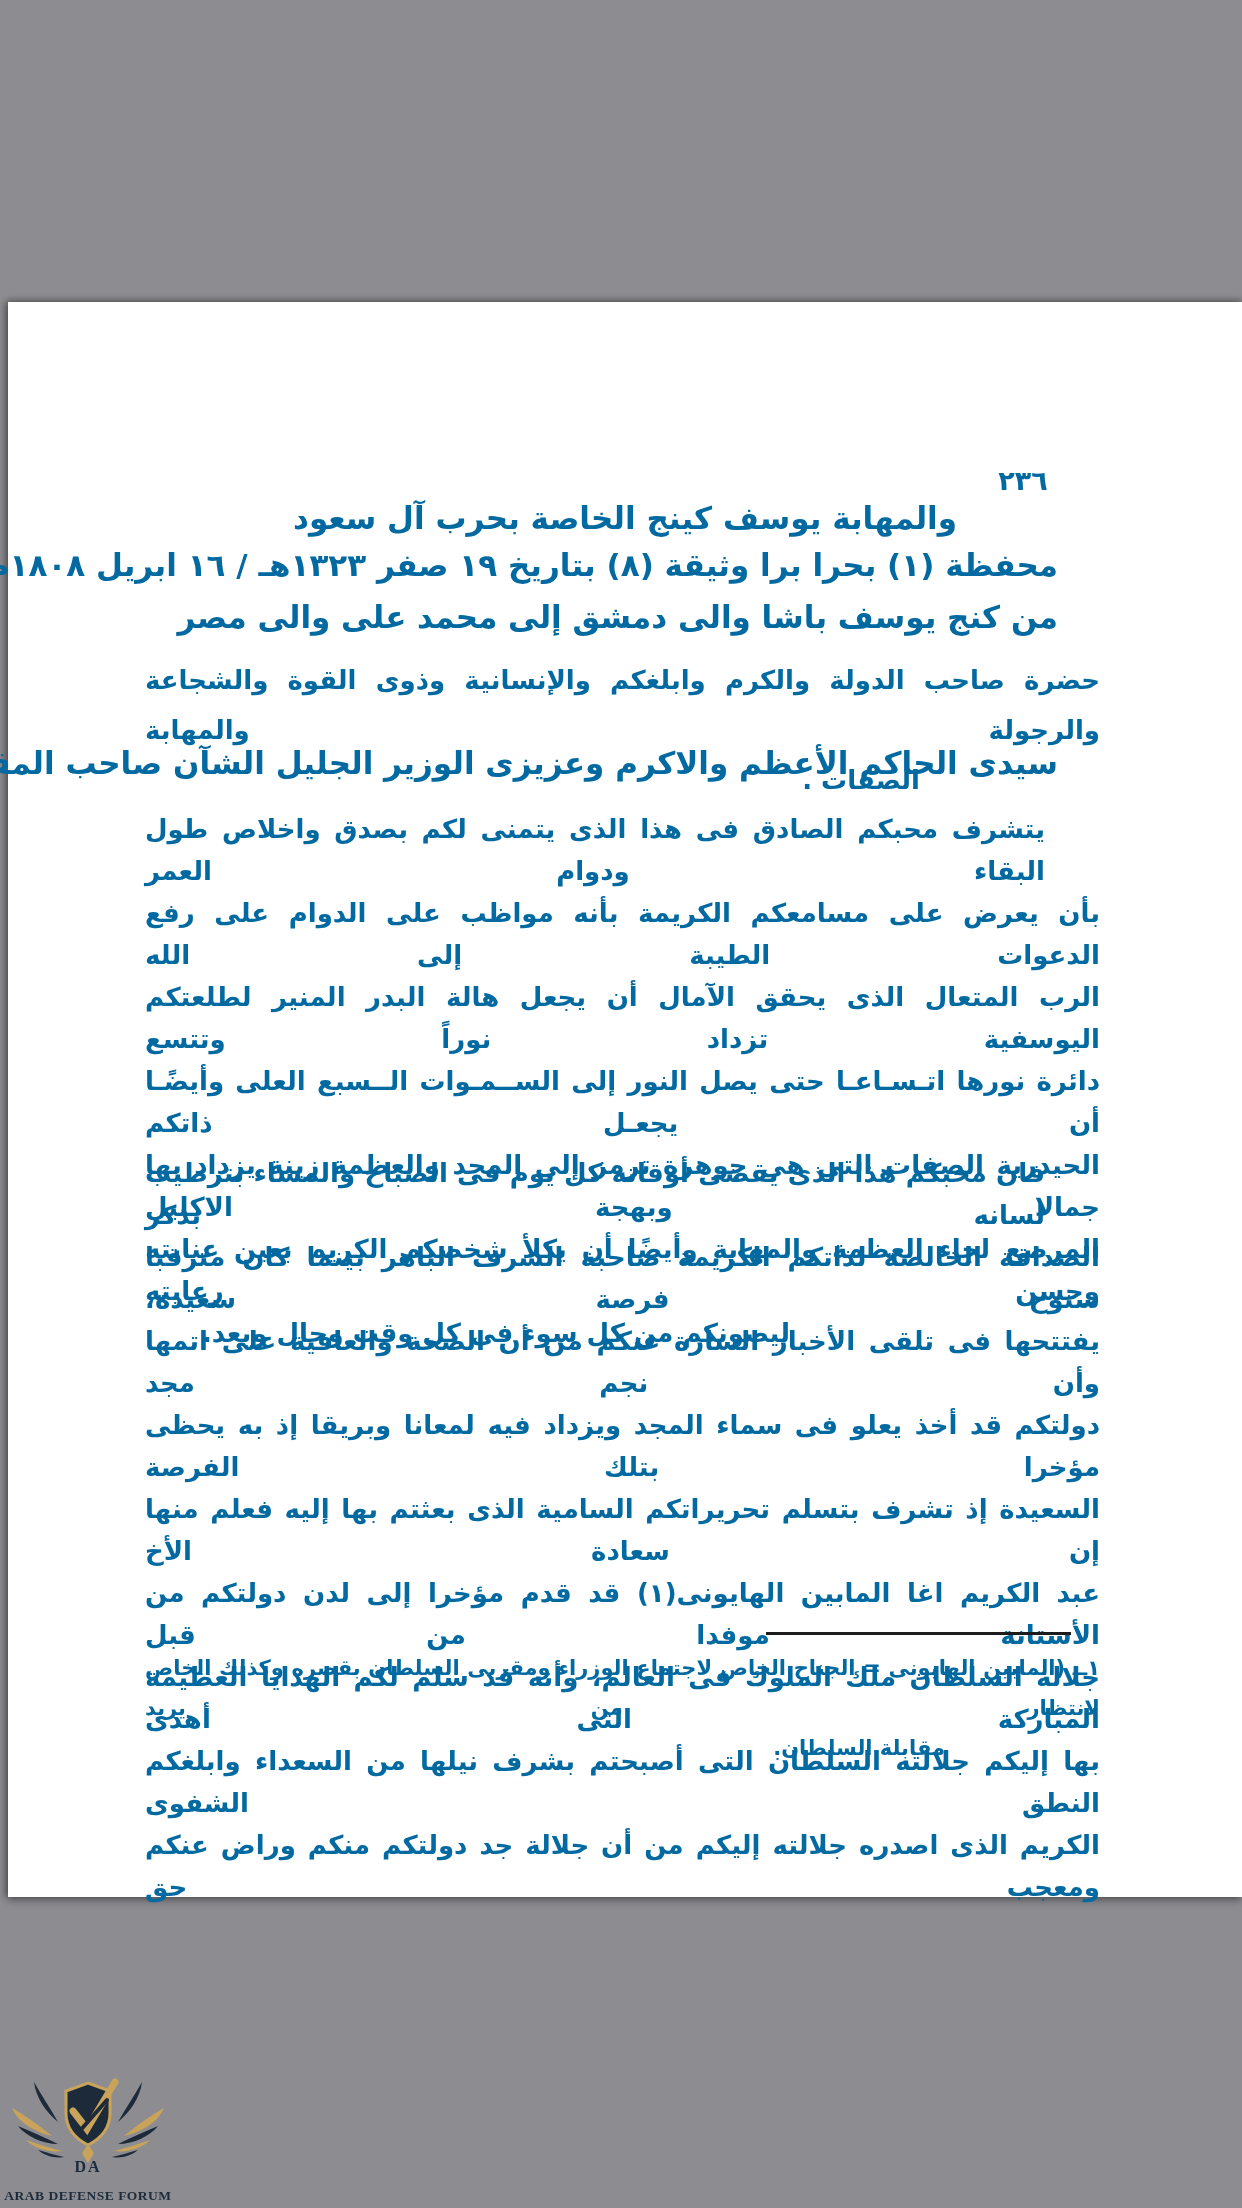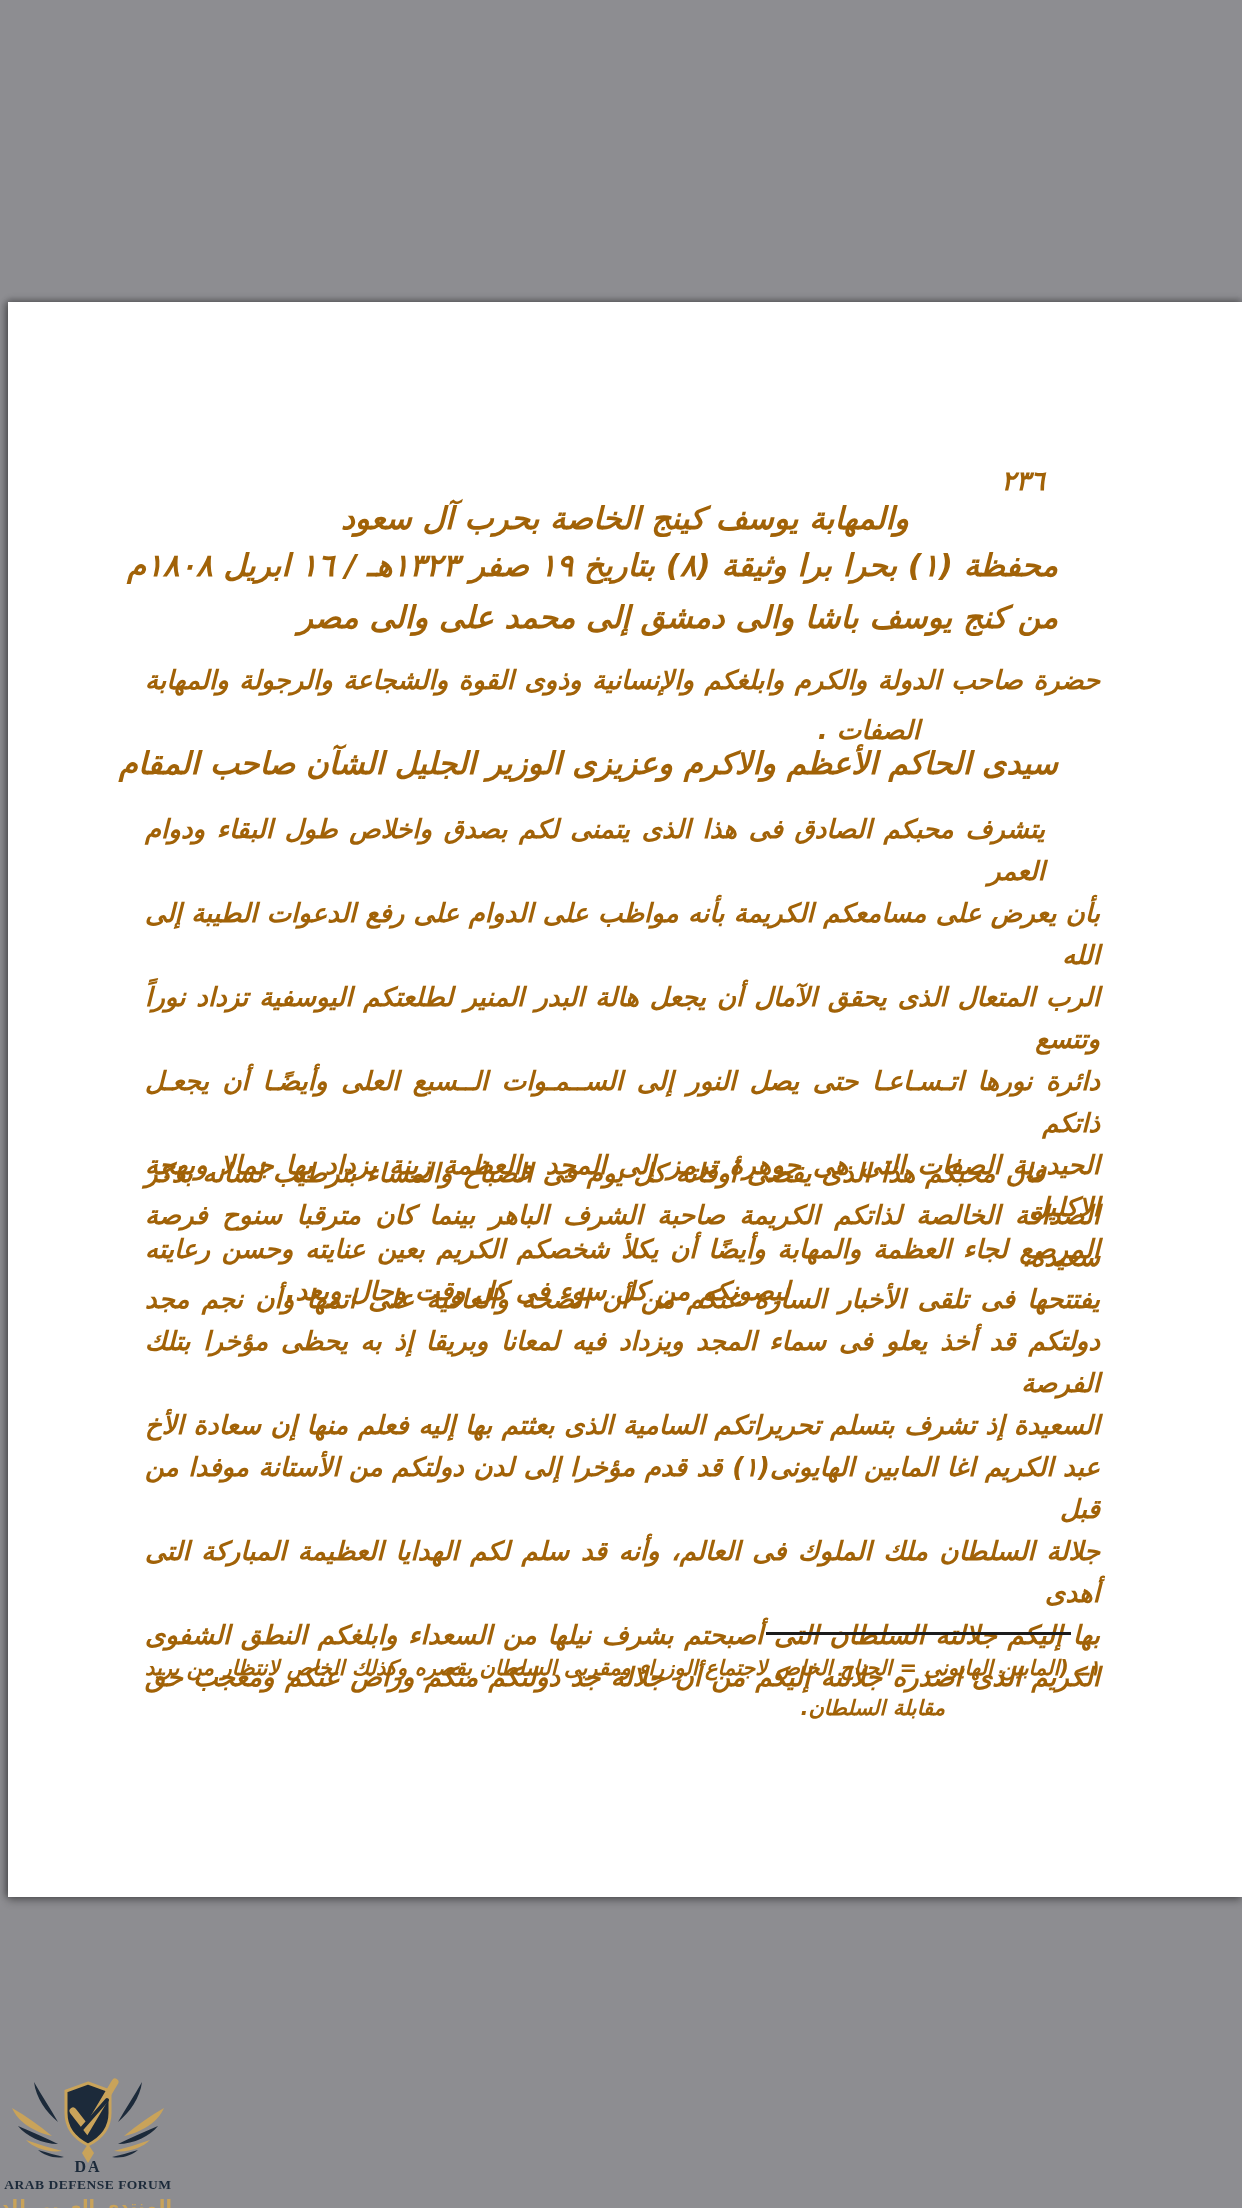"٢٣٦" .page * { color: #a16207 -> #0369a1; font-style: italic -> none }
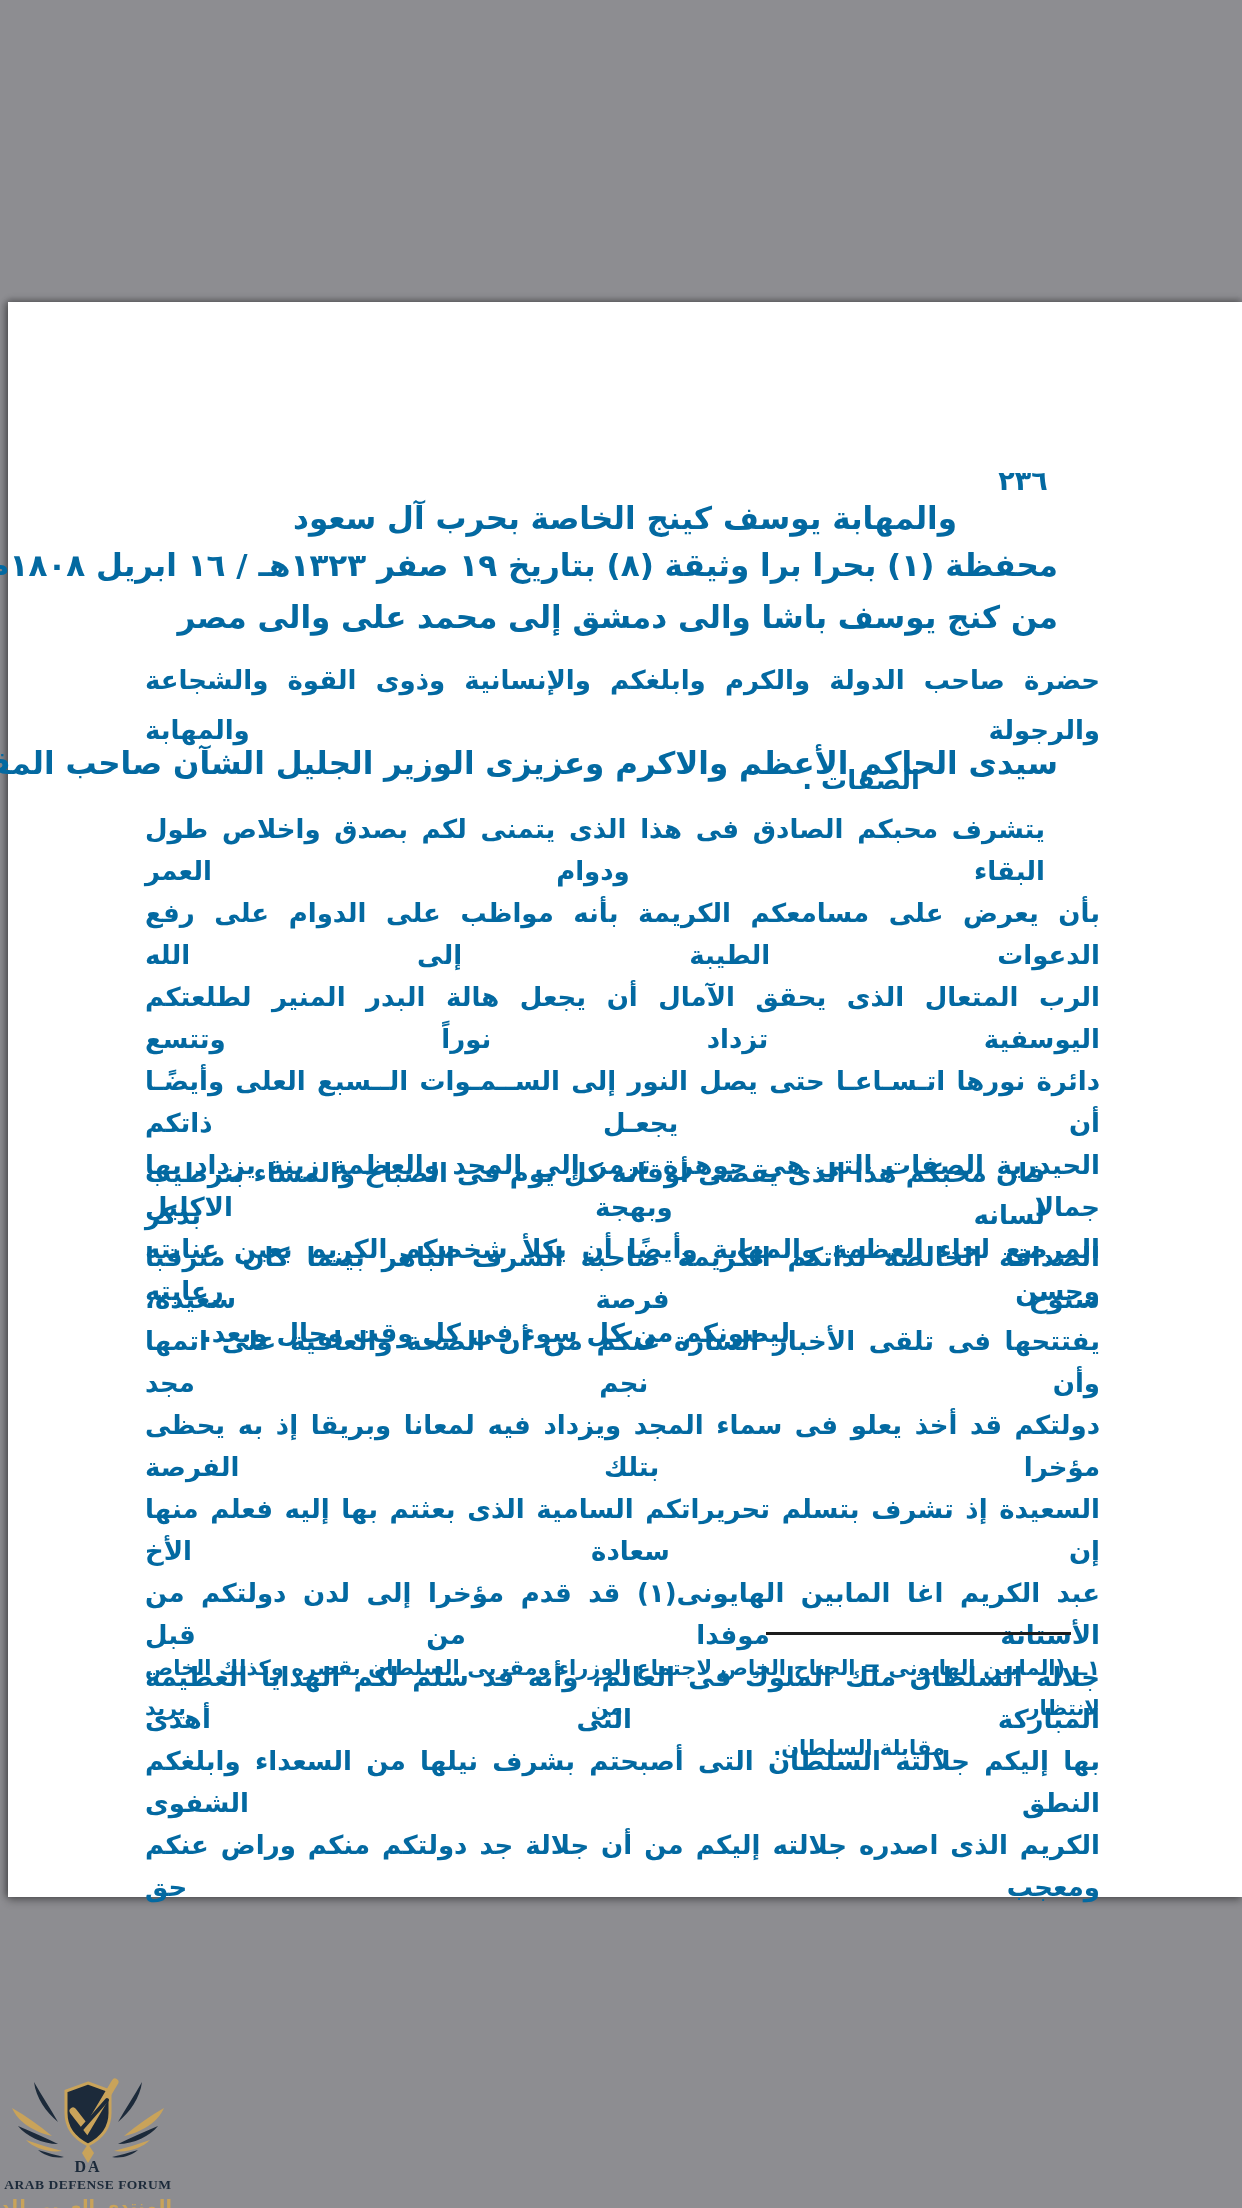"ARAB DEFENSE FORUM" .wm-en { margin-top: 3px -> 14px }
